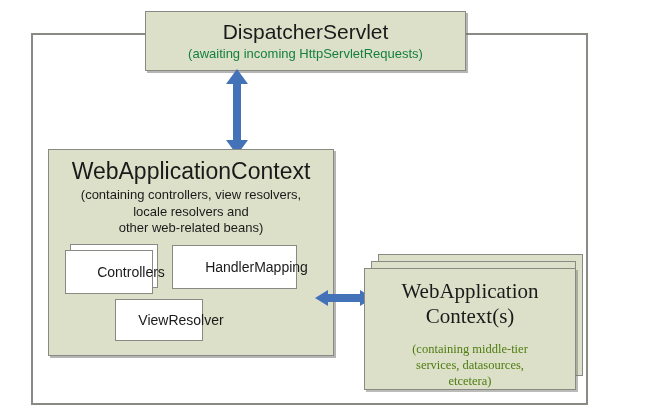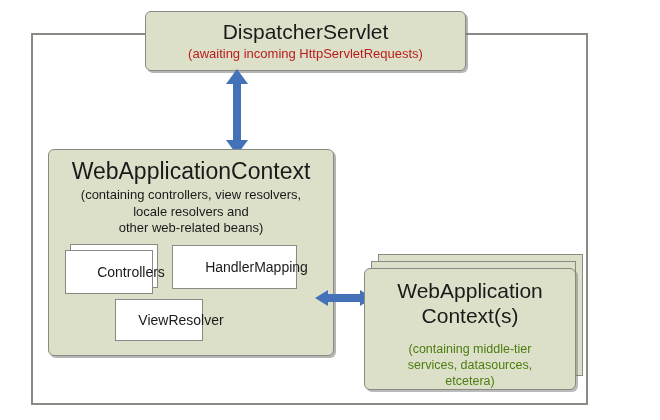"DispatcherServlet" .green { border-radius: 6px -> none }
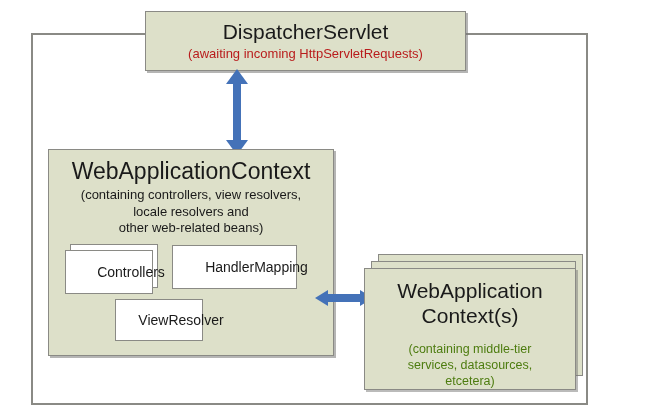"(awaiting incoming HttpServletRequests)" #dispatcher-servlet .sub { color: #b91c1c -> #15803d }
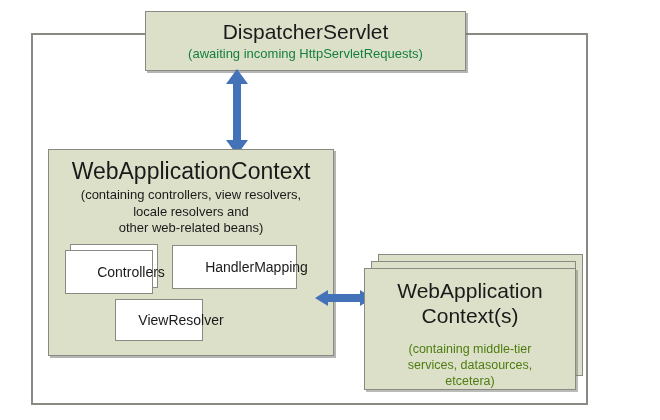"WebApplication" #wac-s-front { font-family: none -> Liberation Serif, serif }
